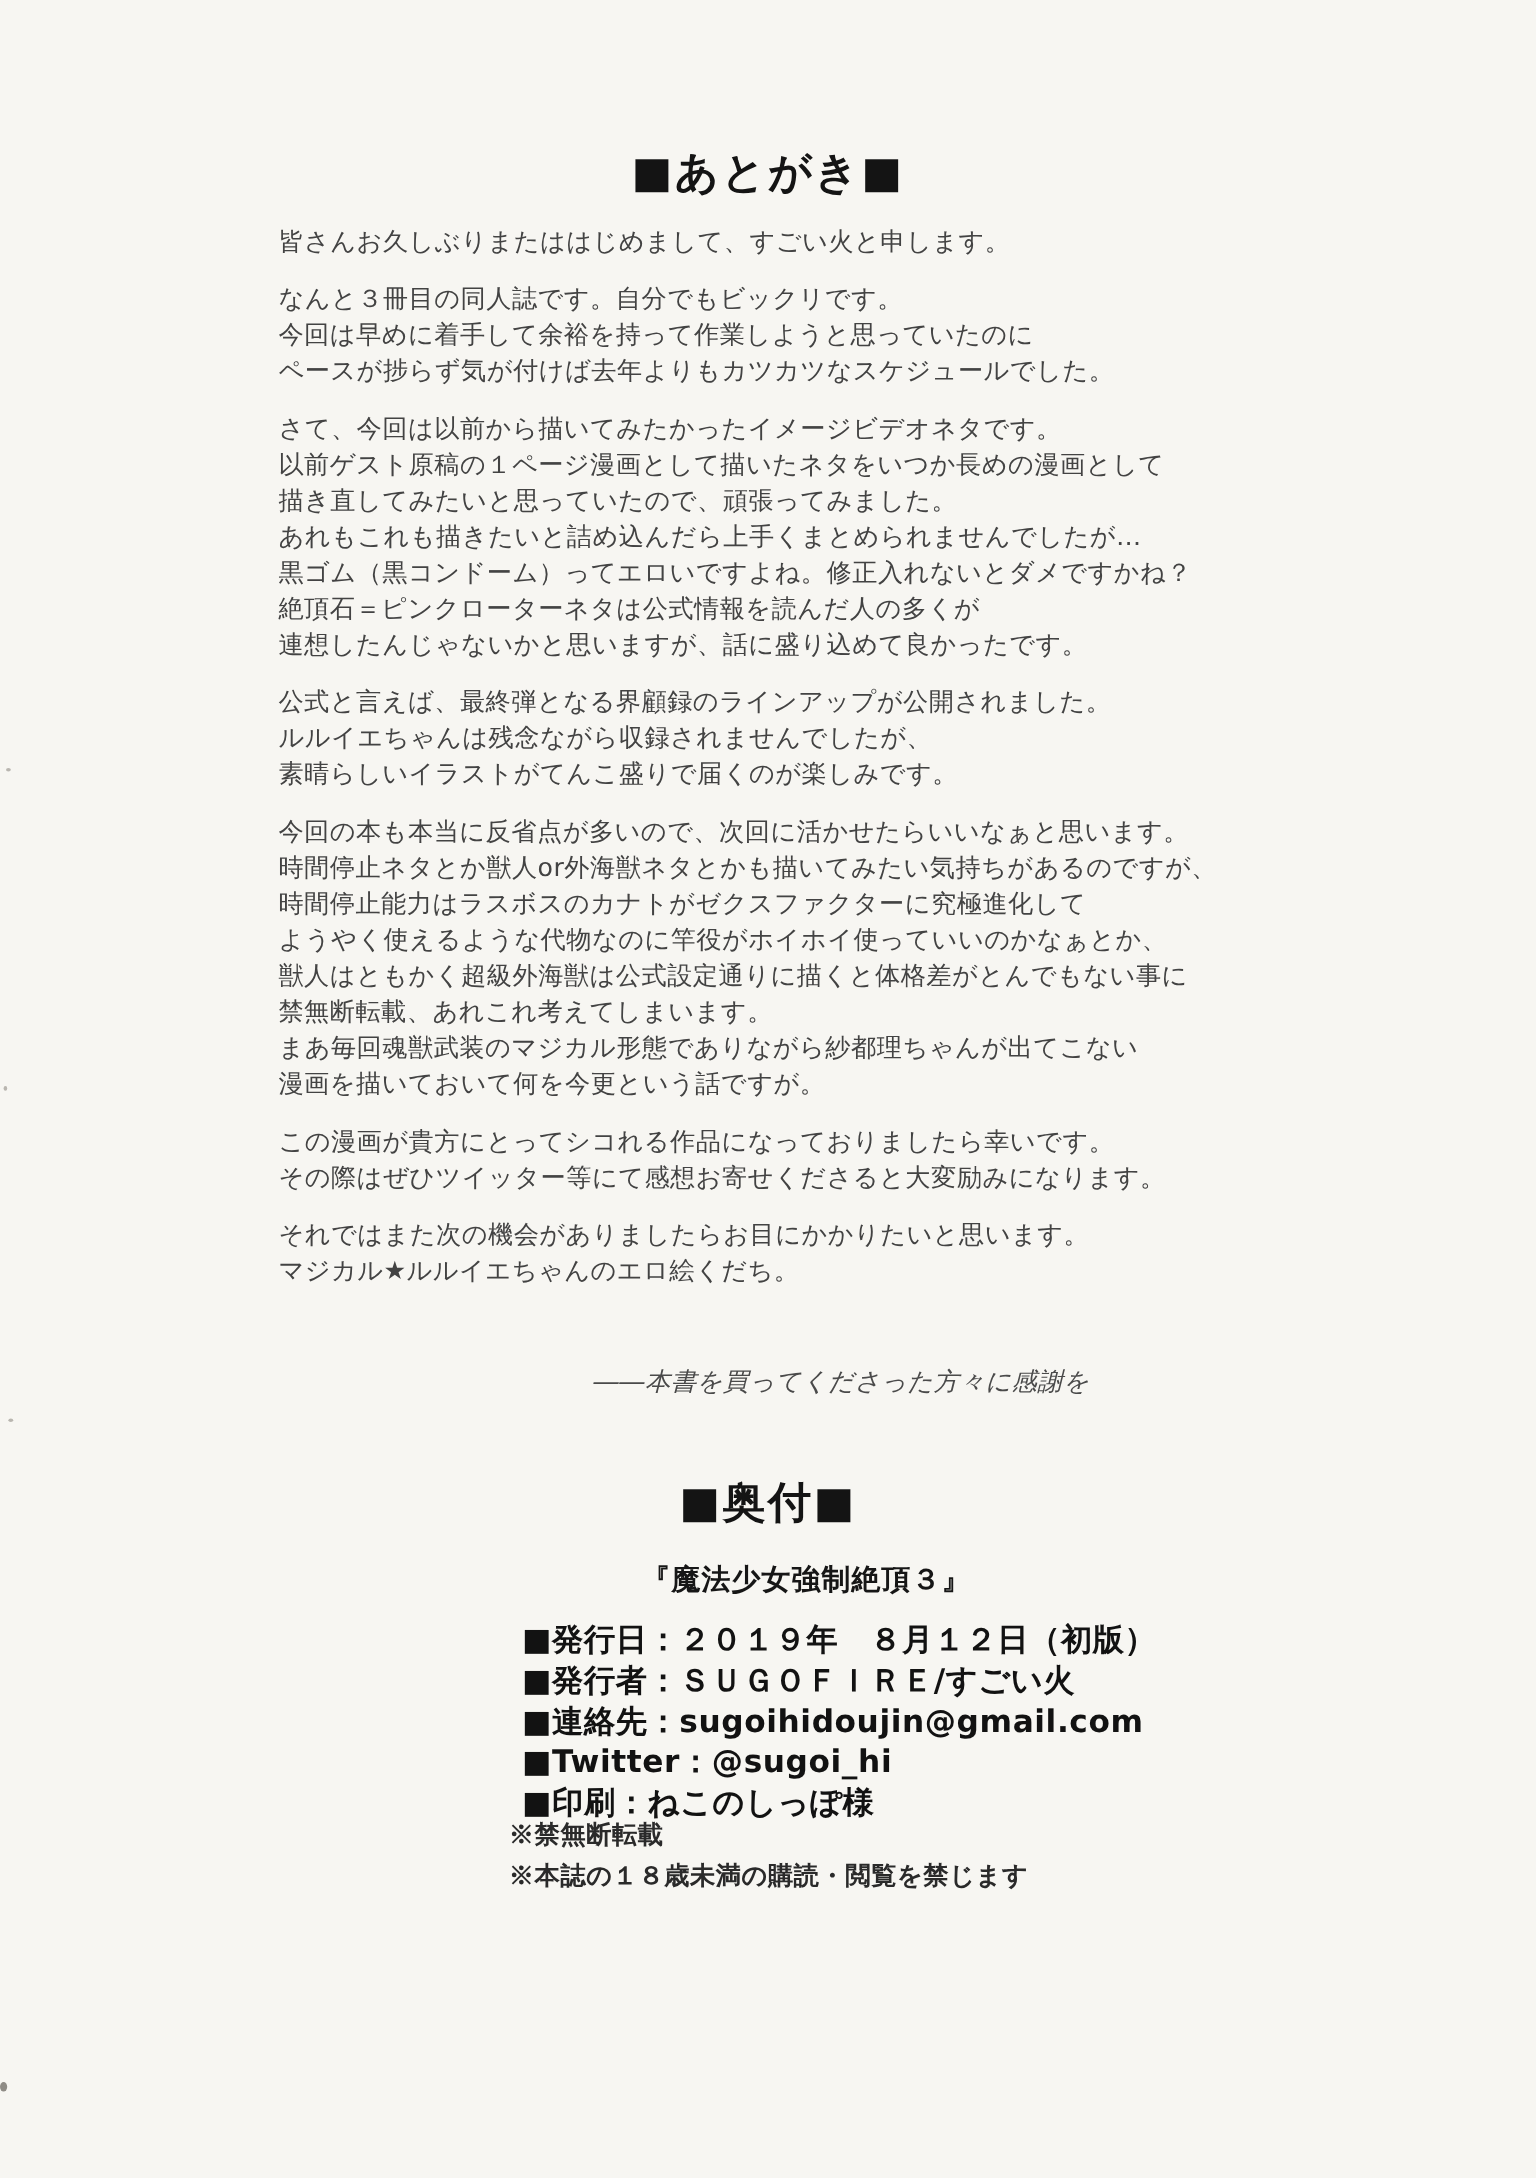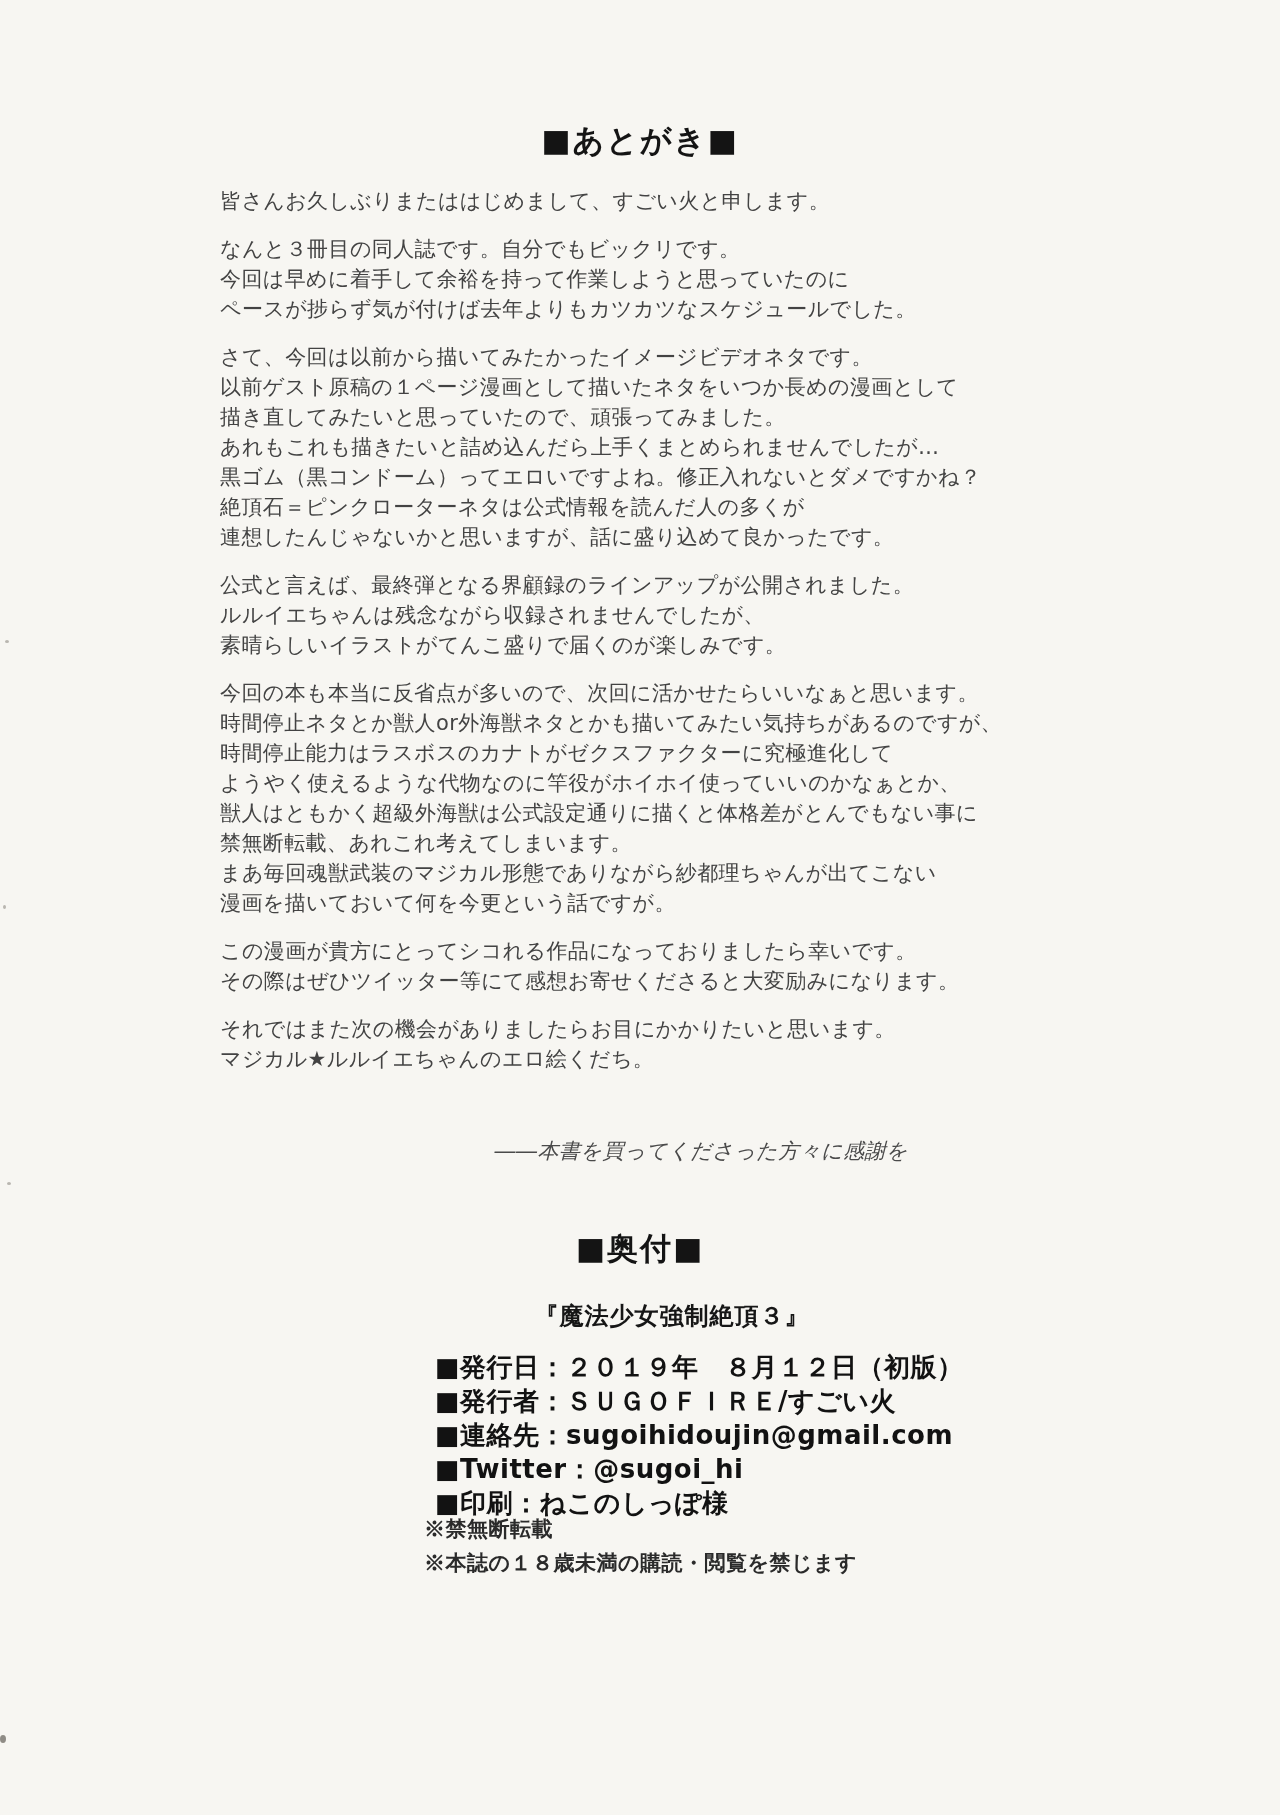"■あとがき■" .heading { font-size: 31px -> 36px }
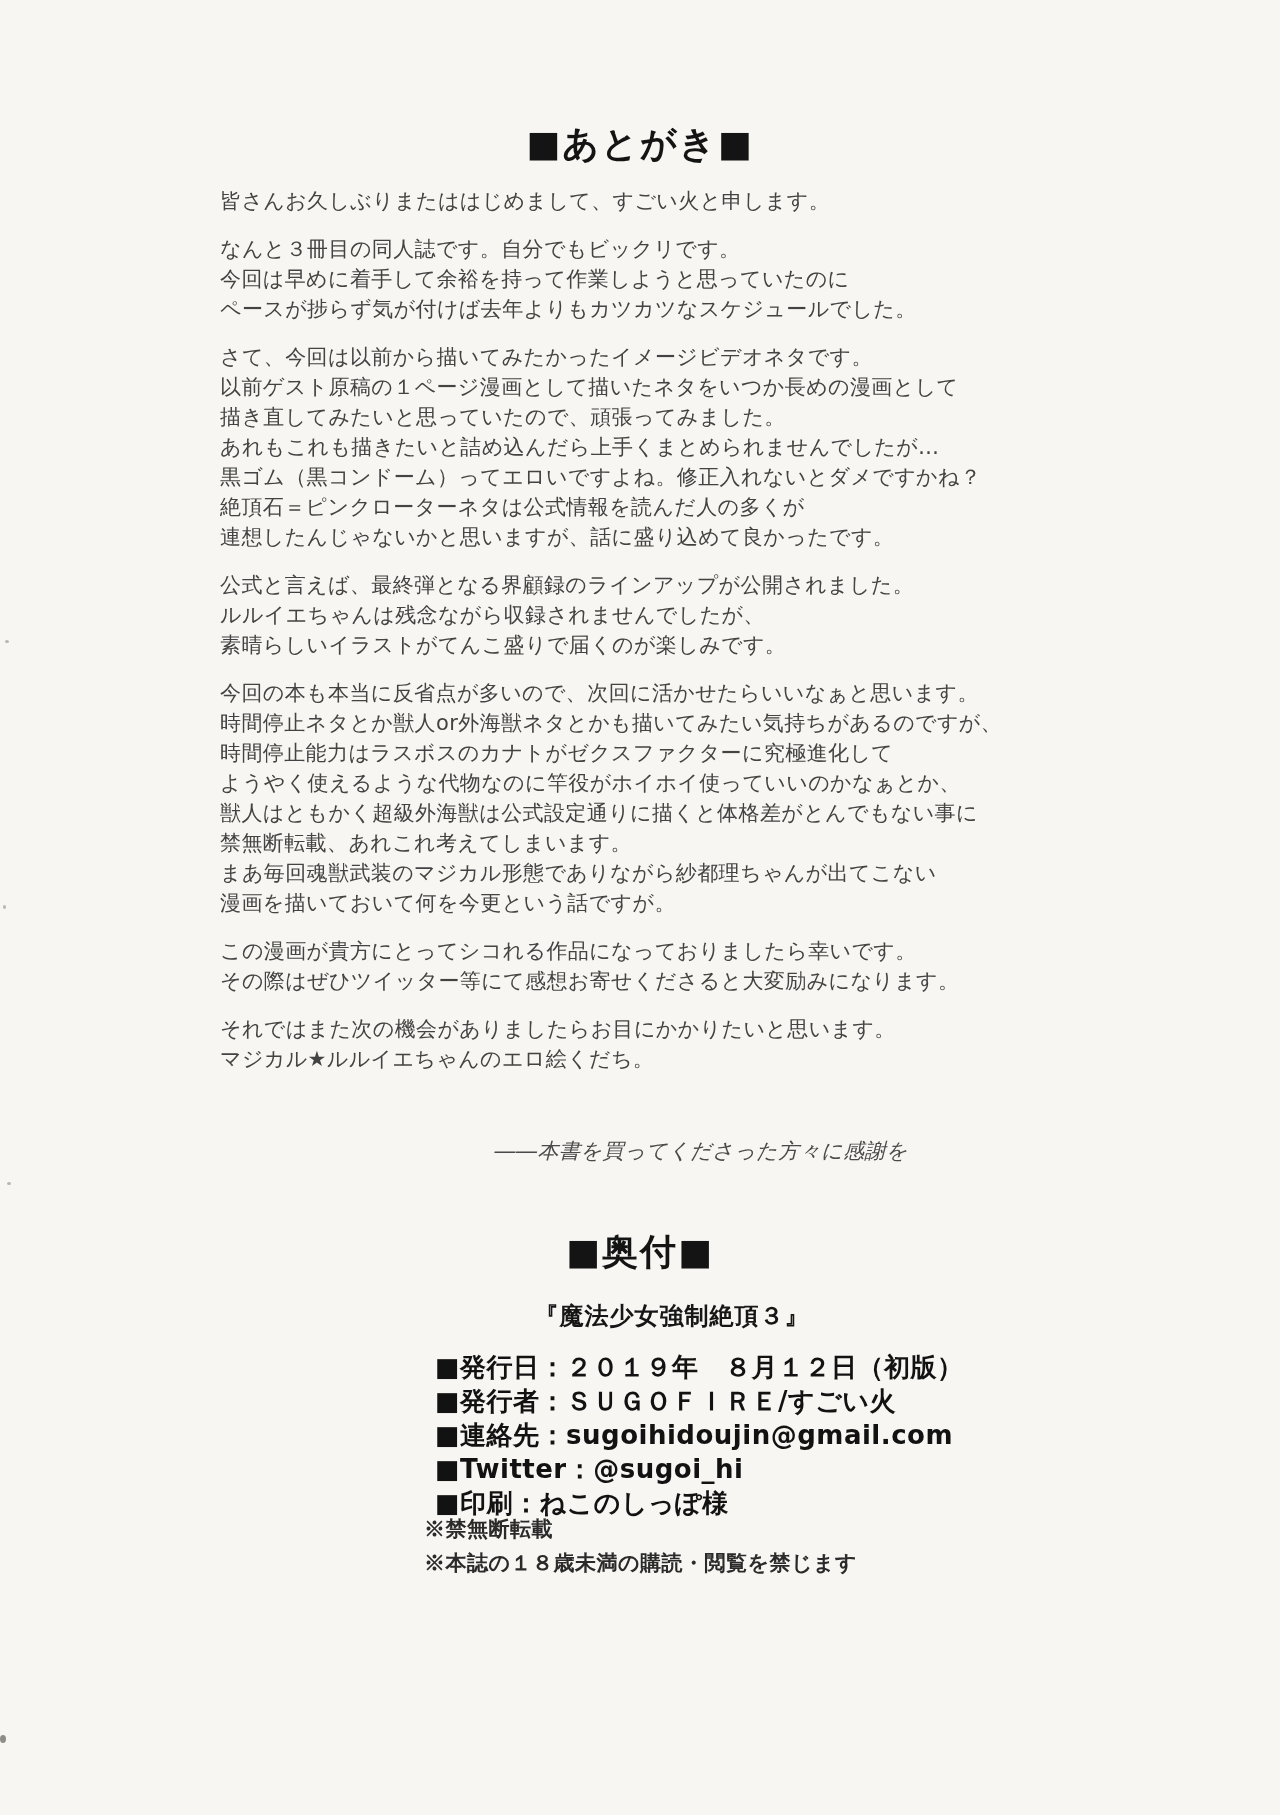"皆さんお久しぶりまたははじめまして、すごい火と申します。" .para { margin: 0 0 18px 4px -> 0 0 18px 16px }
